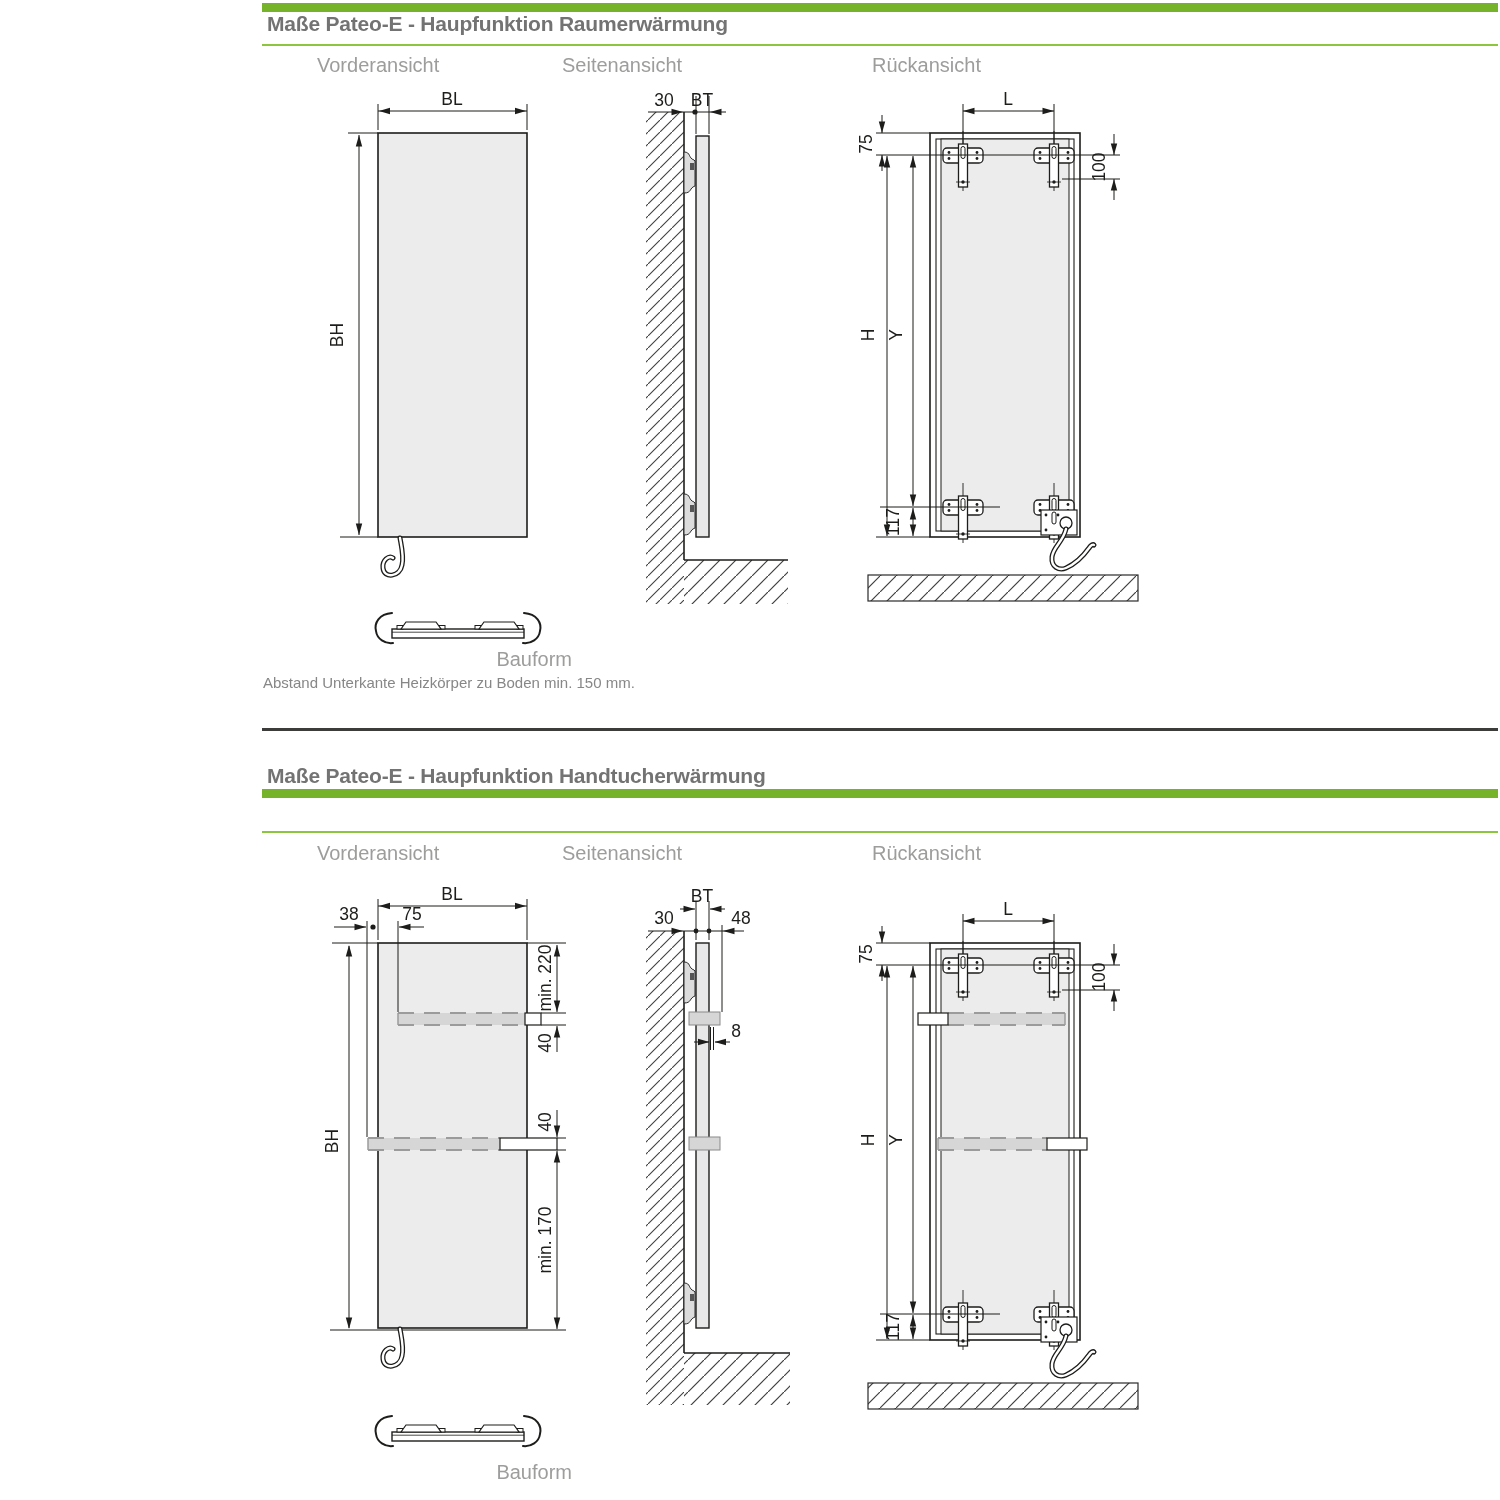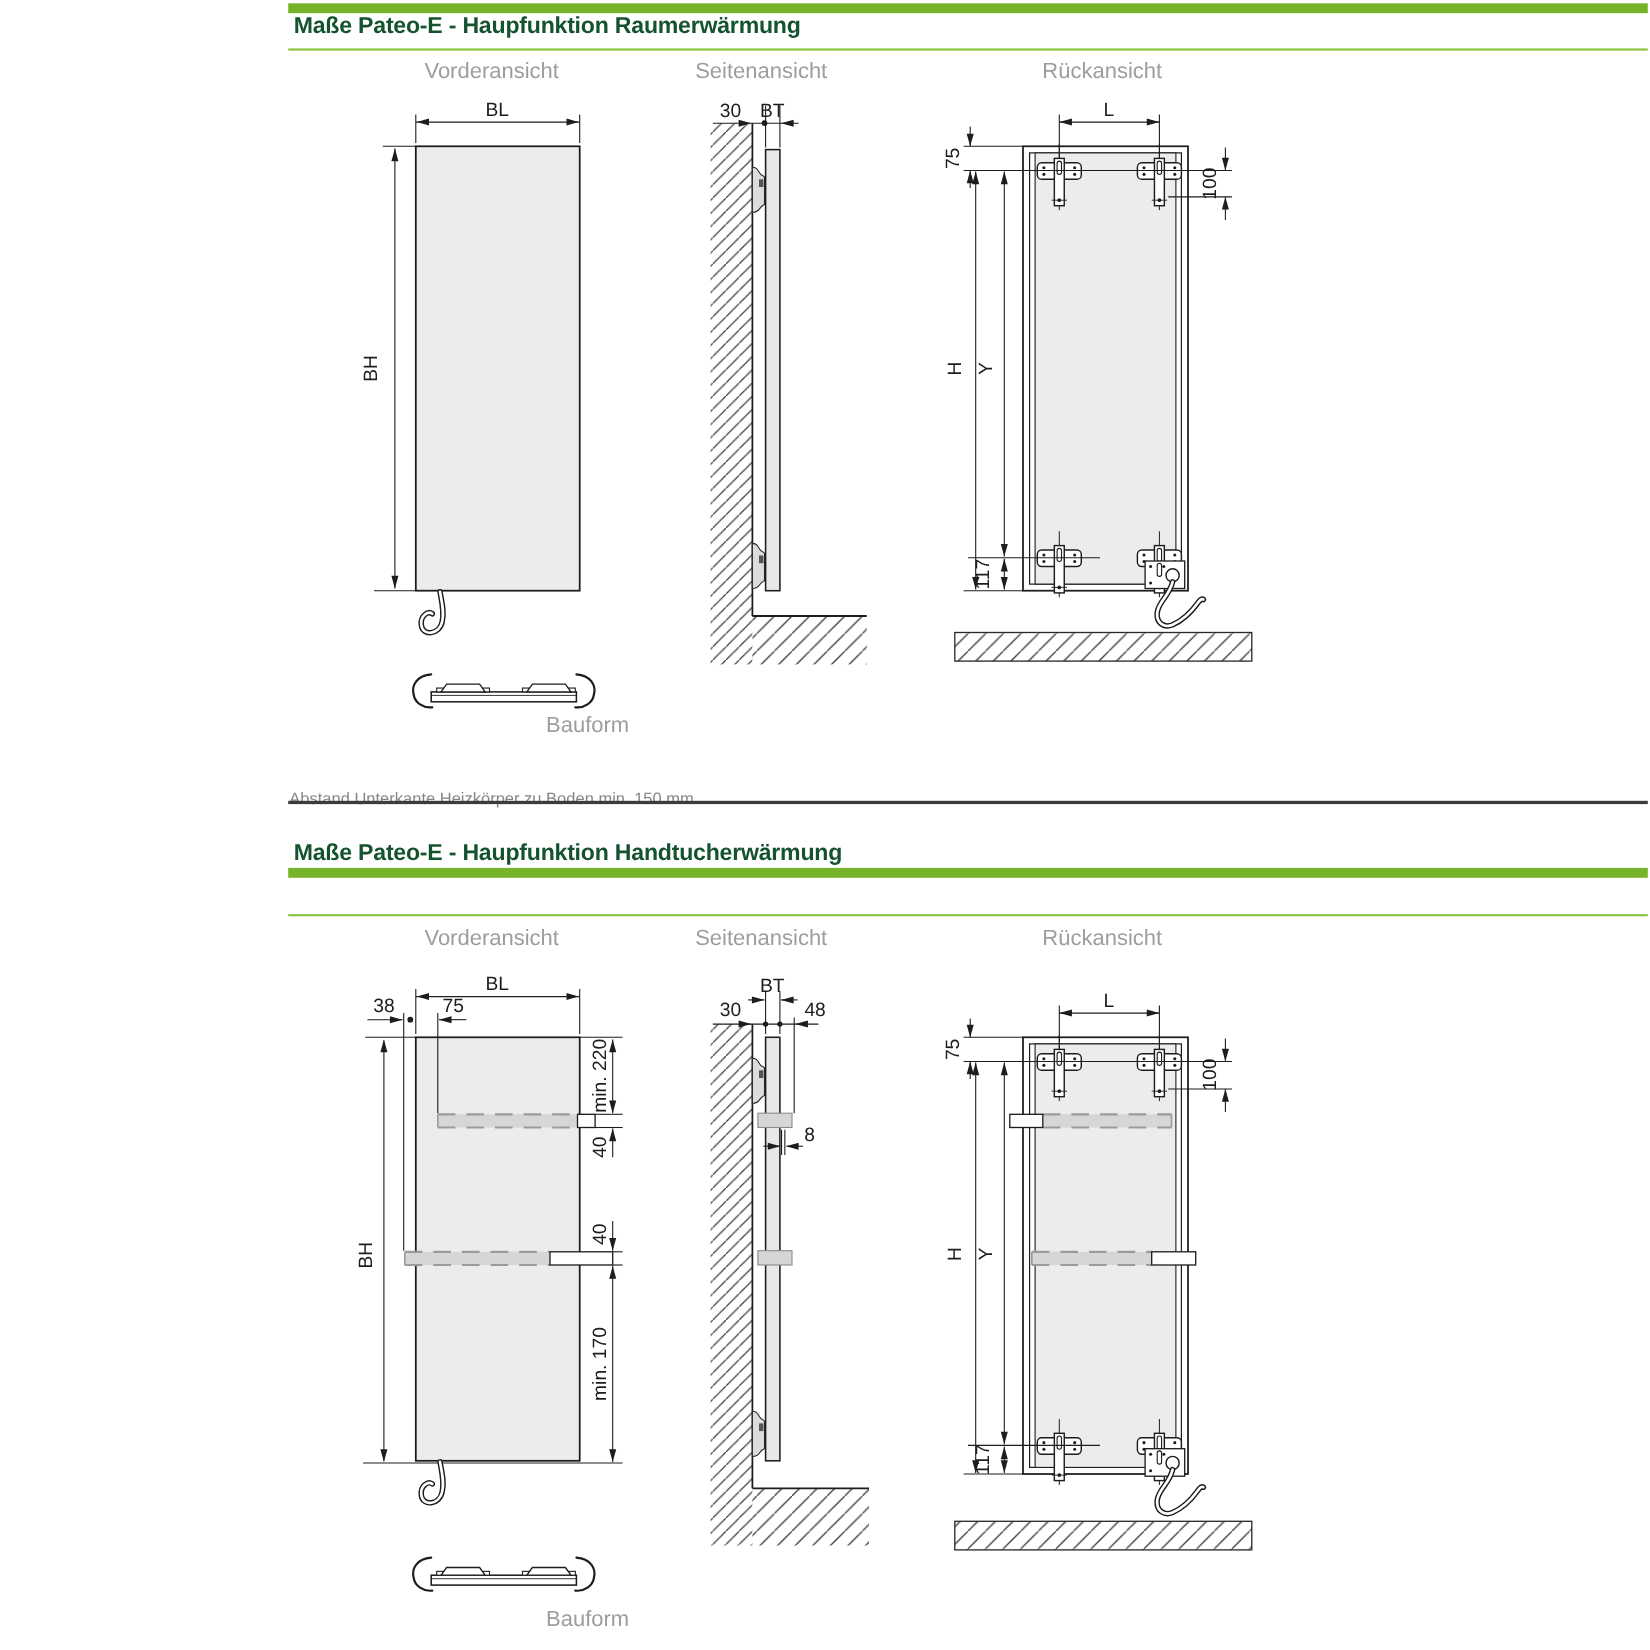"Maße Pateo-E - Haupfunktion" .title { color: #14532d -> #737373 }
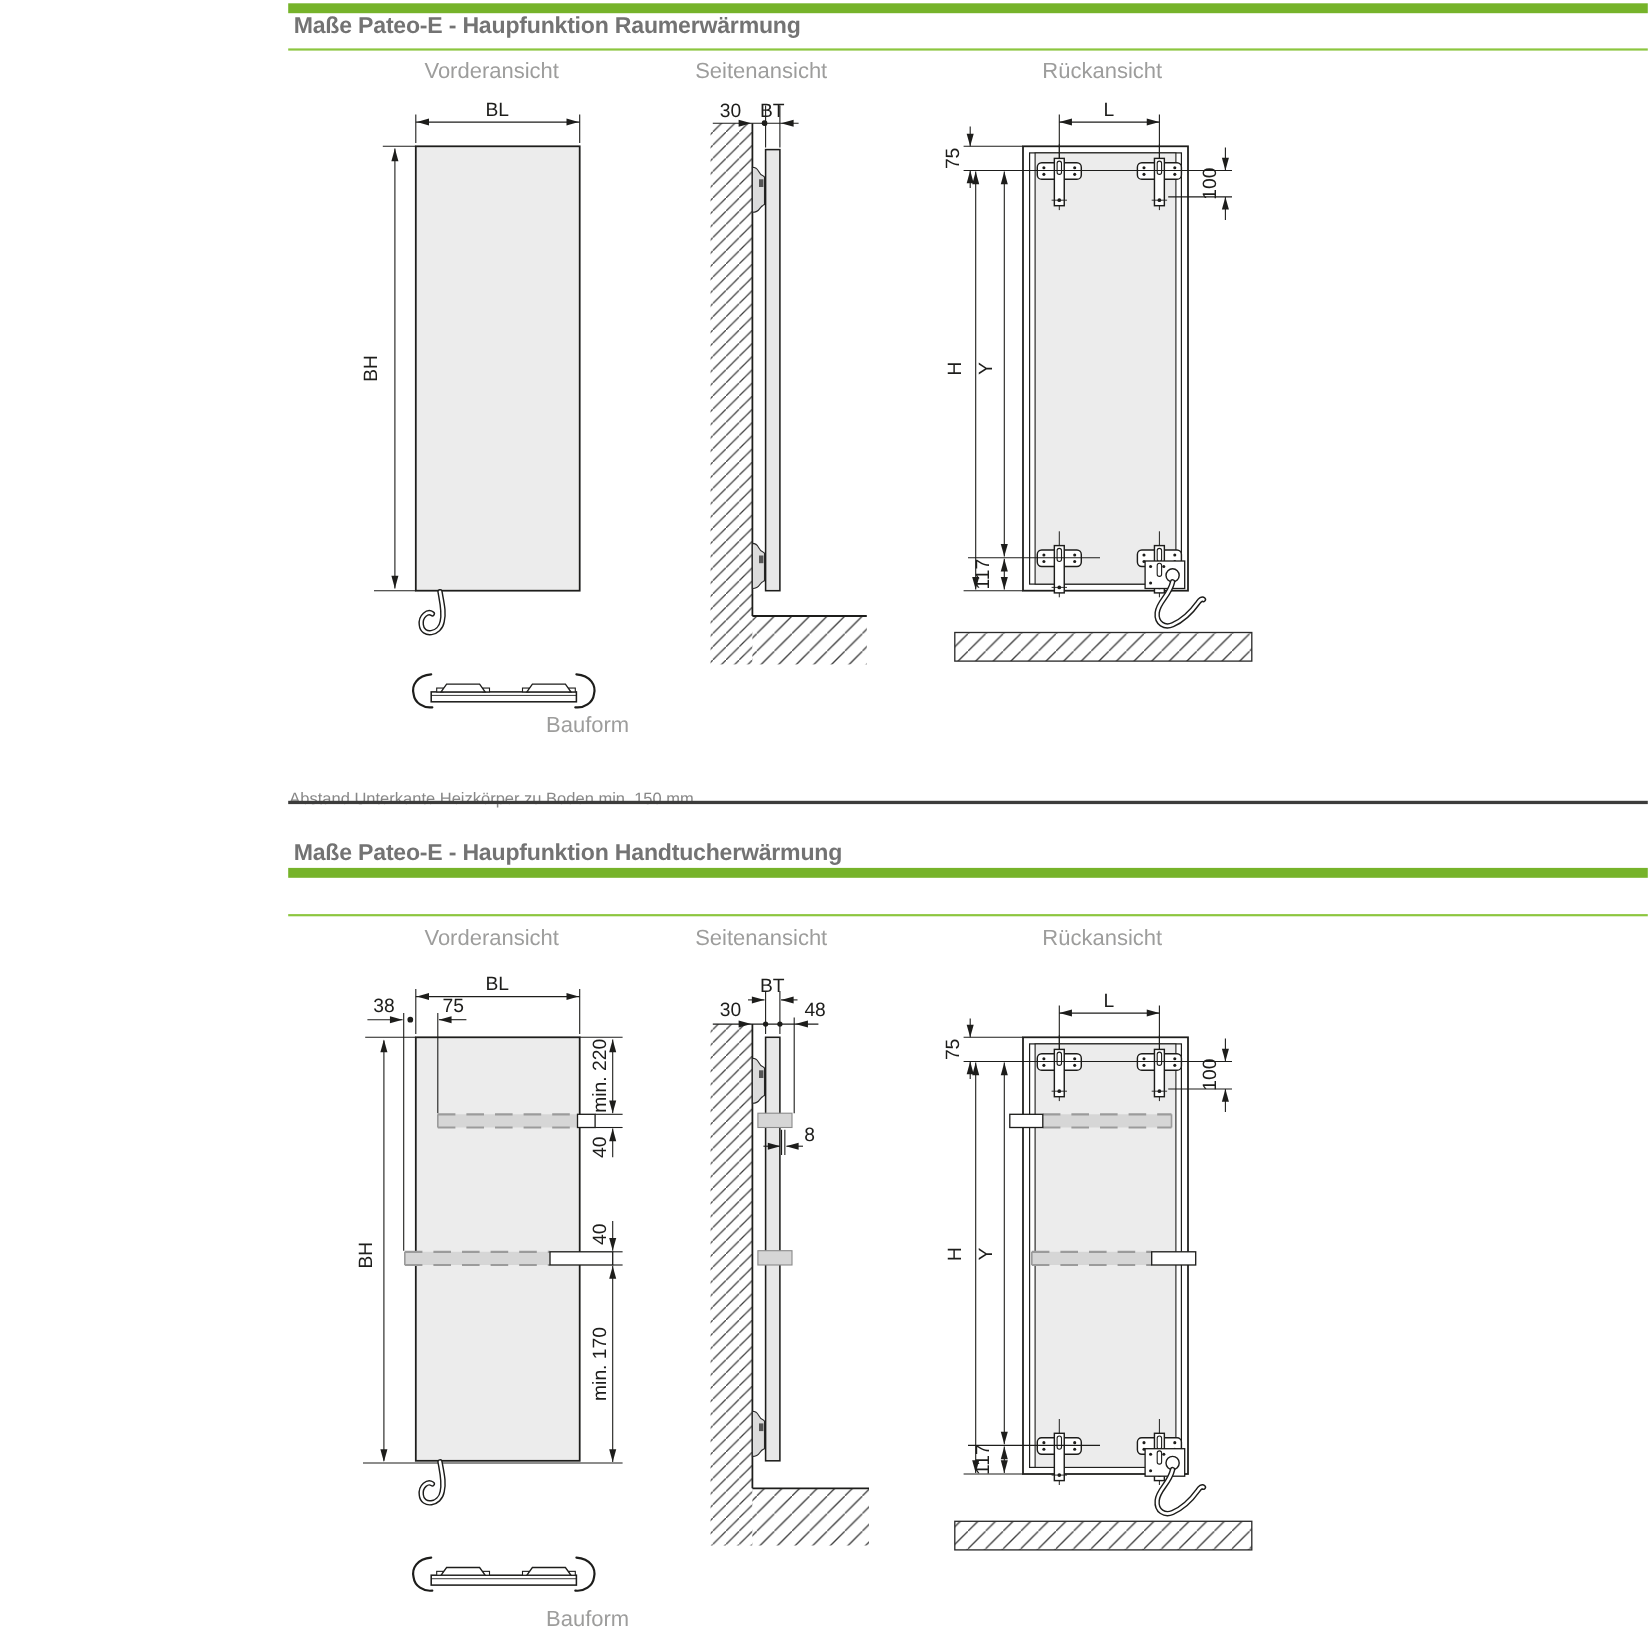"Vorderansicht" .viewlabel { text-align: center -> none }
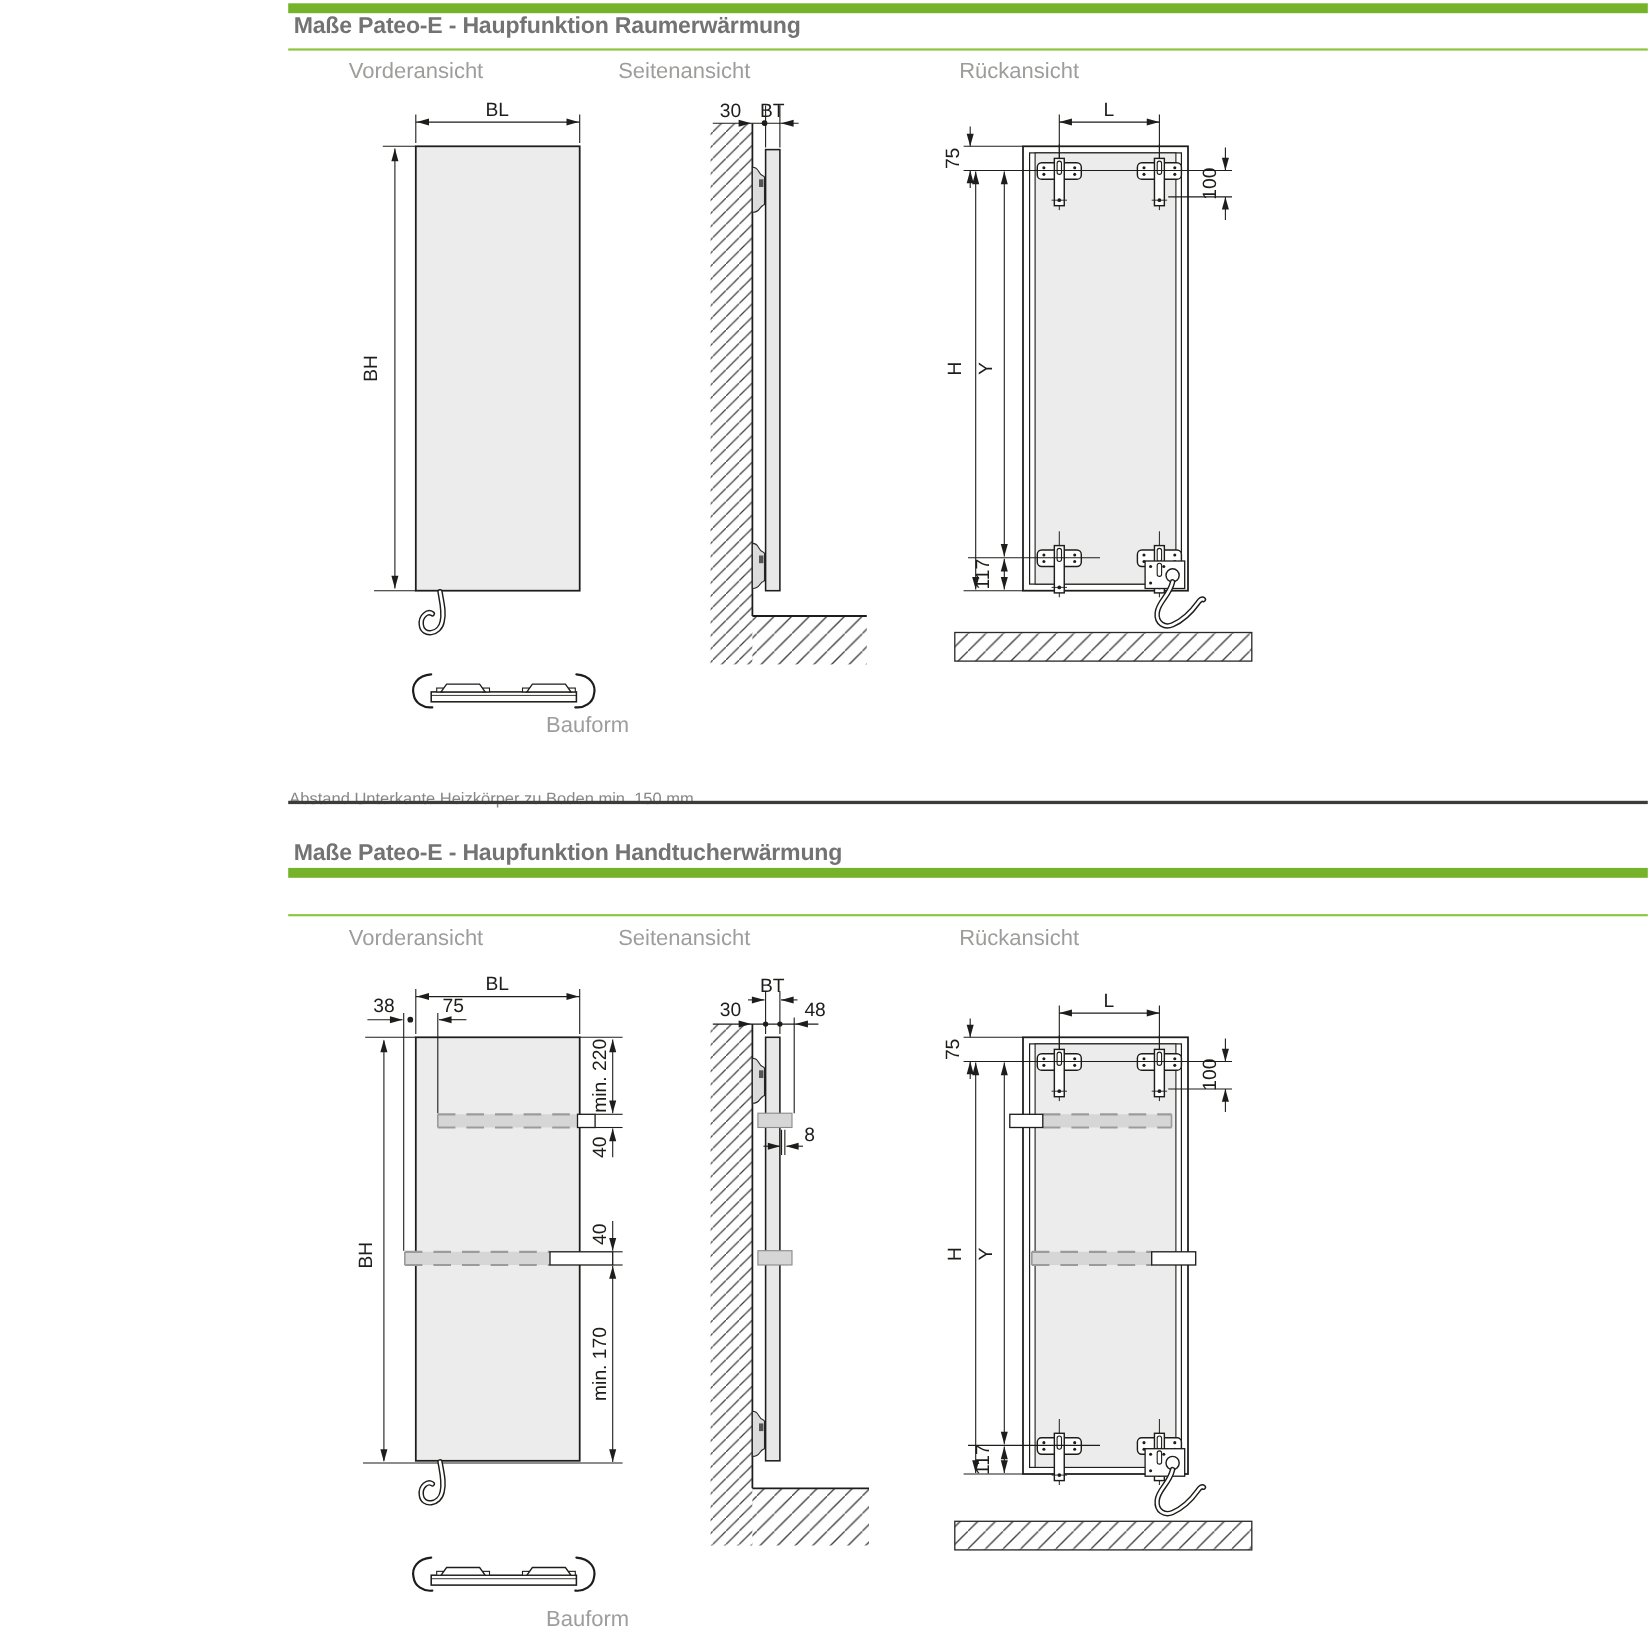"Abstand Unterkante Heizkörper zu Boden" div.abs { top: 717px -> 673px }
